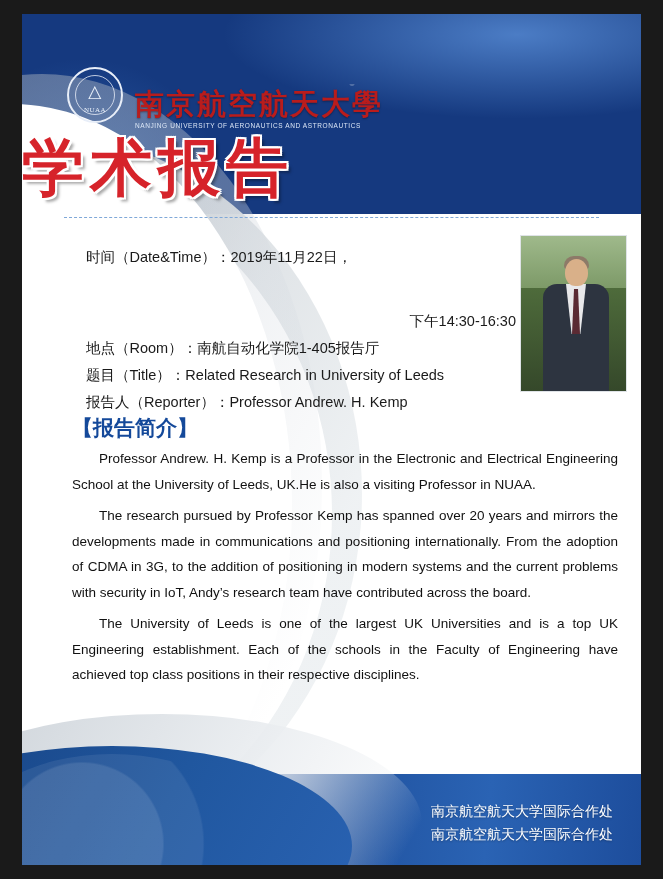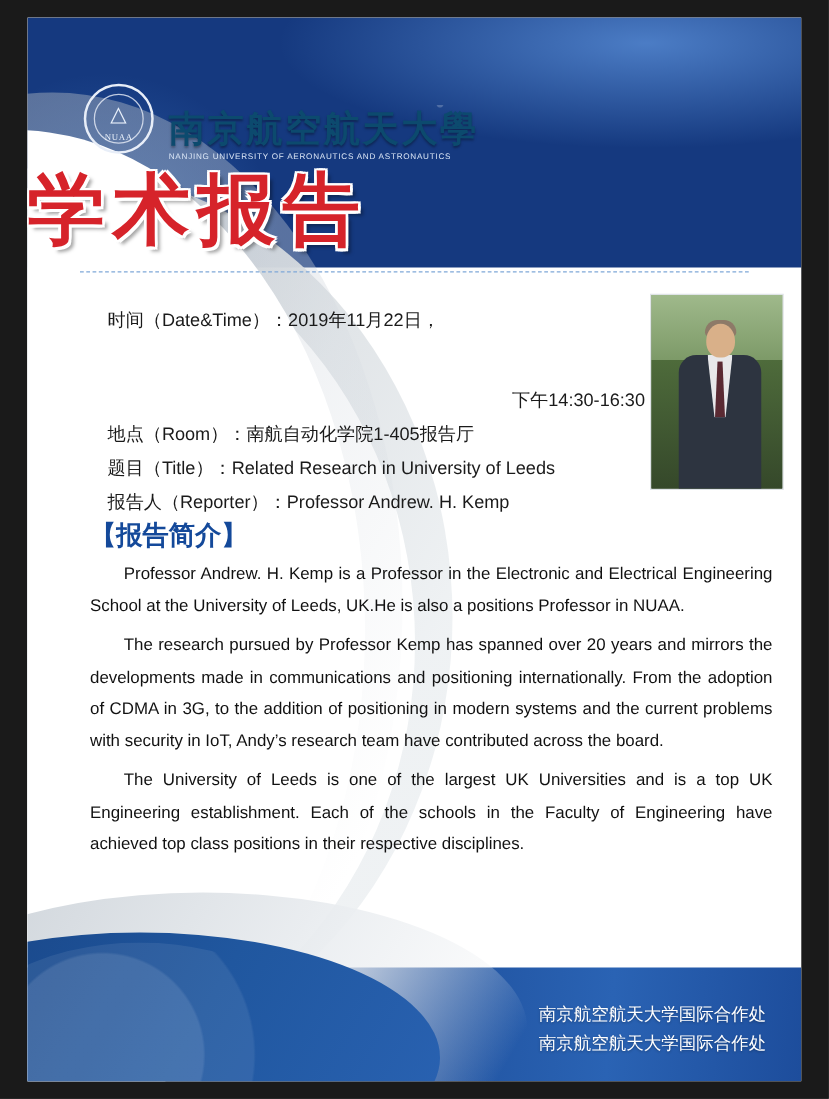"南京航空航天大學" .logo-text-cn { color: #0c4a6e -> #b91c1c }
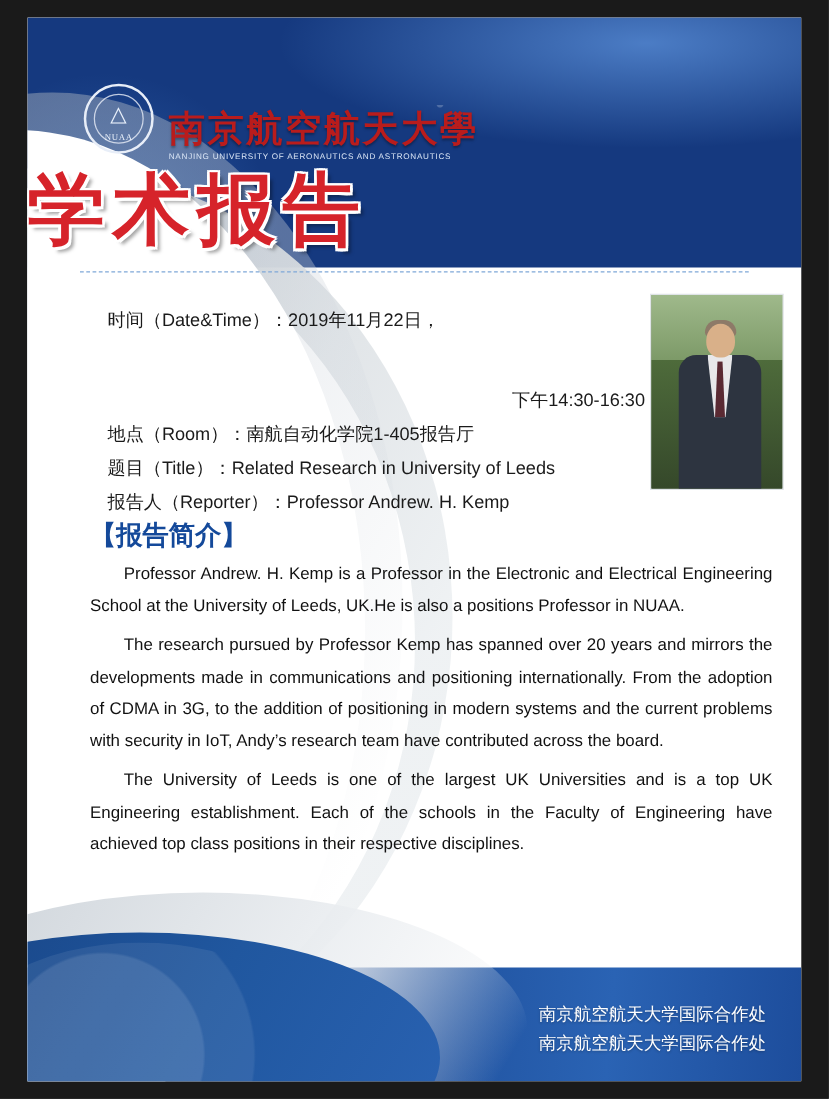"Professor Andrew. H. Kemp is" p { text: positions -> visiting }
